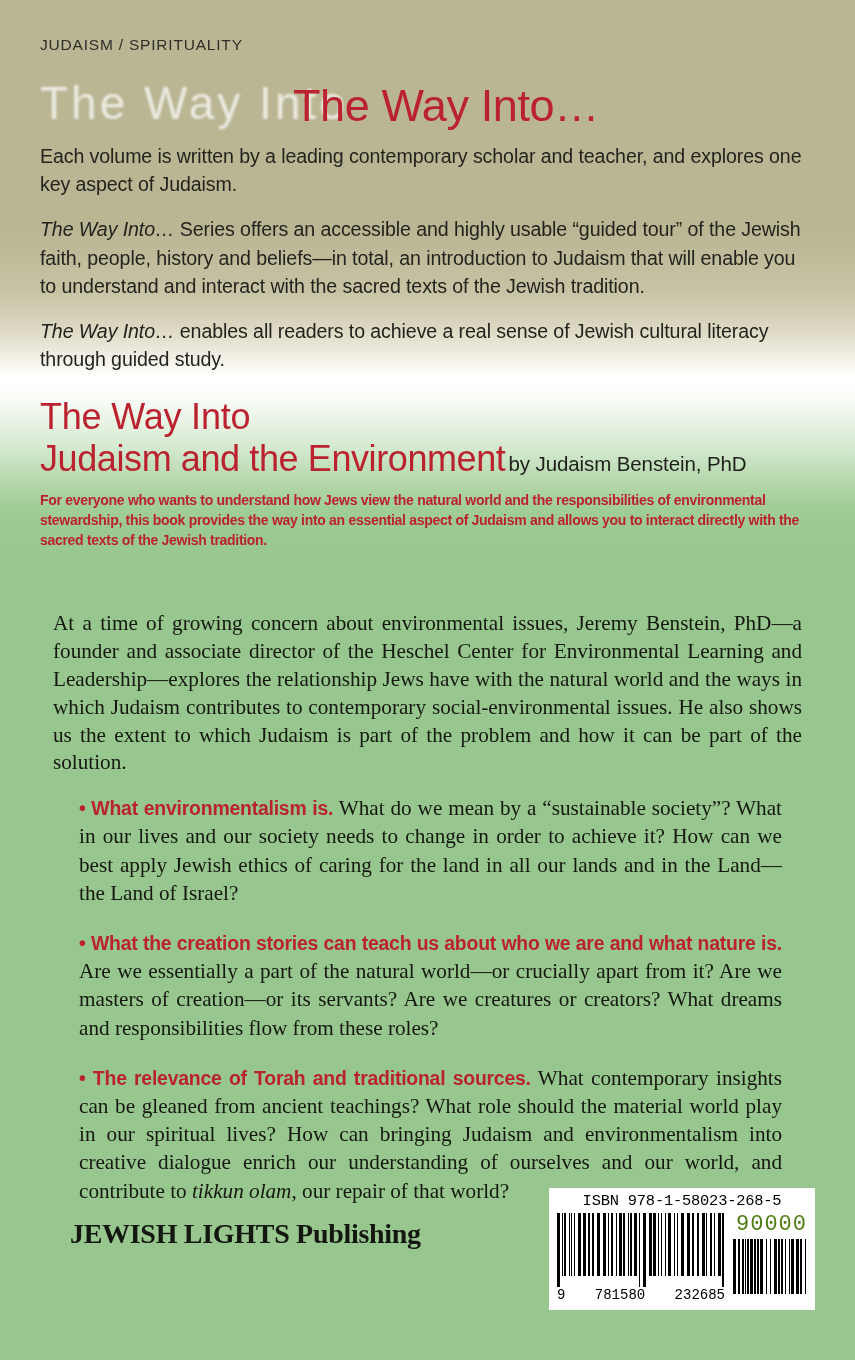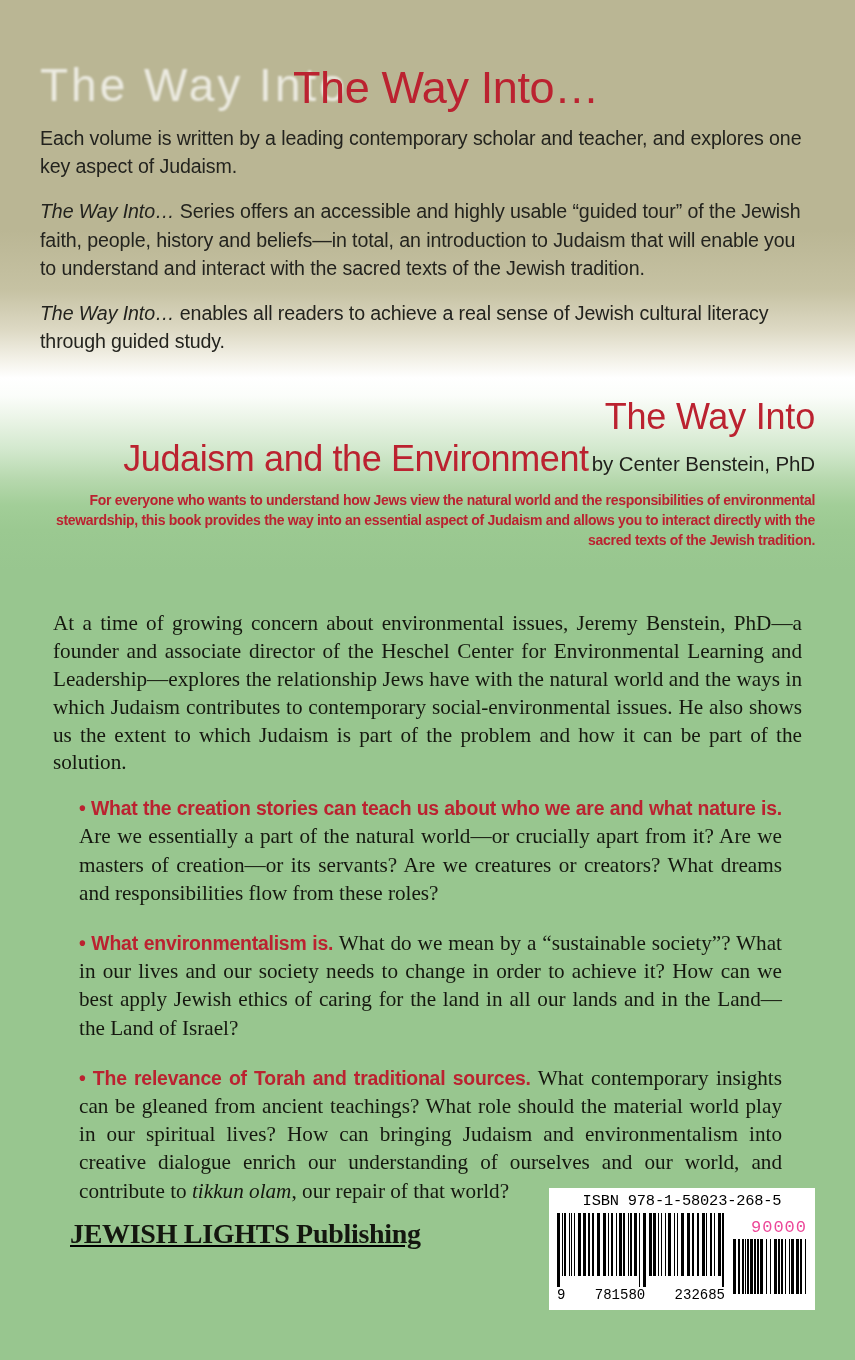"JUDAISM / SPIRITUALITY" div.category-line { html: none -> <div>JUDAISM / SPIRITUALITY</div> }
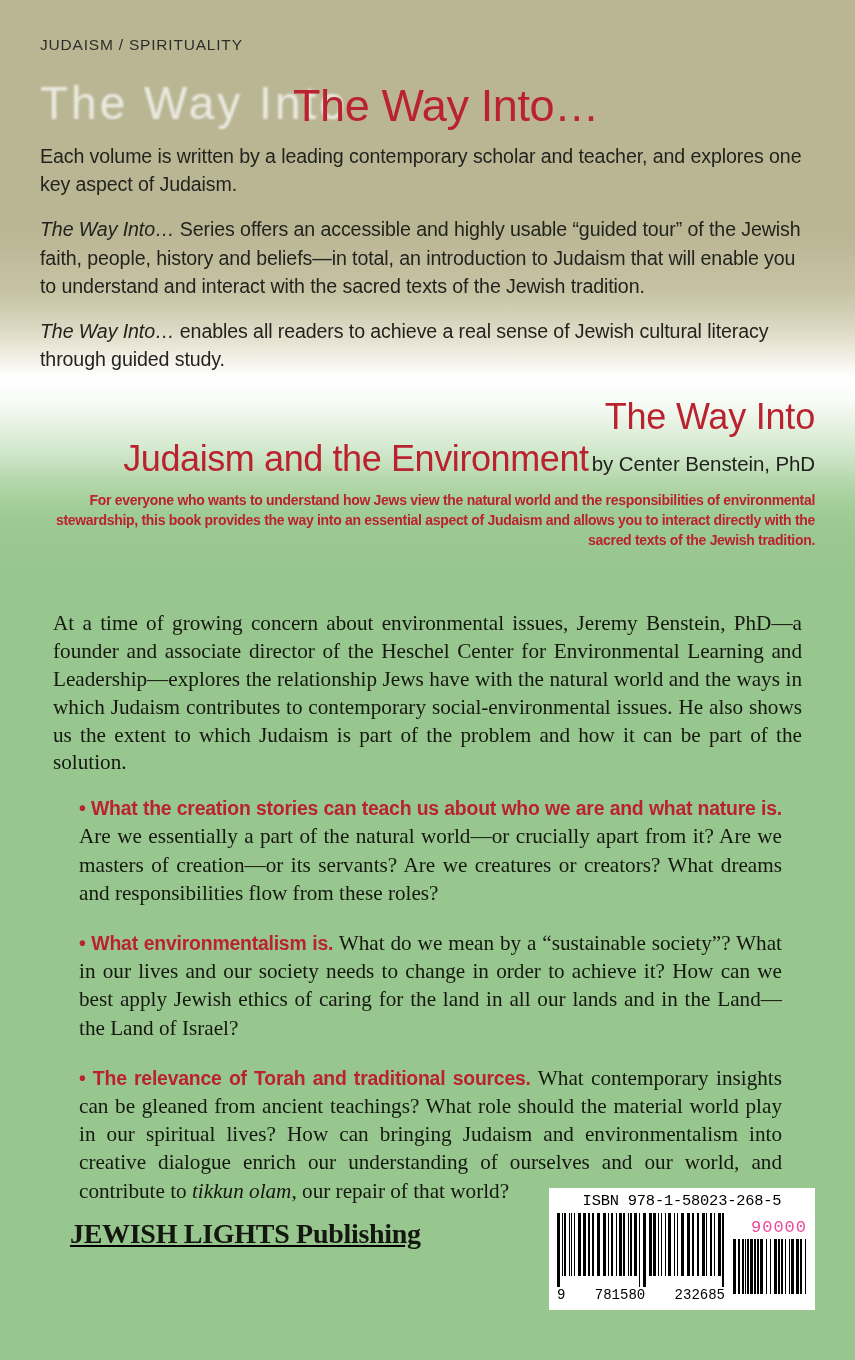"The Way Into" .main-block { text-align: right -> none }
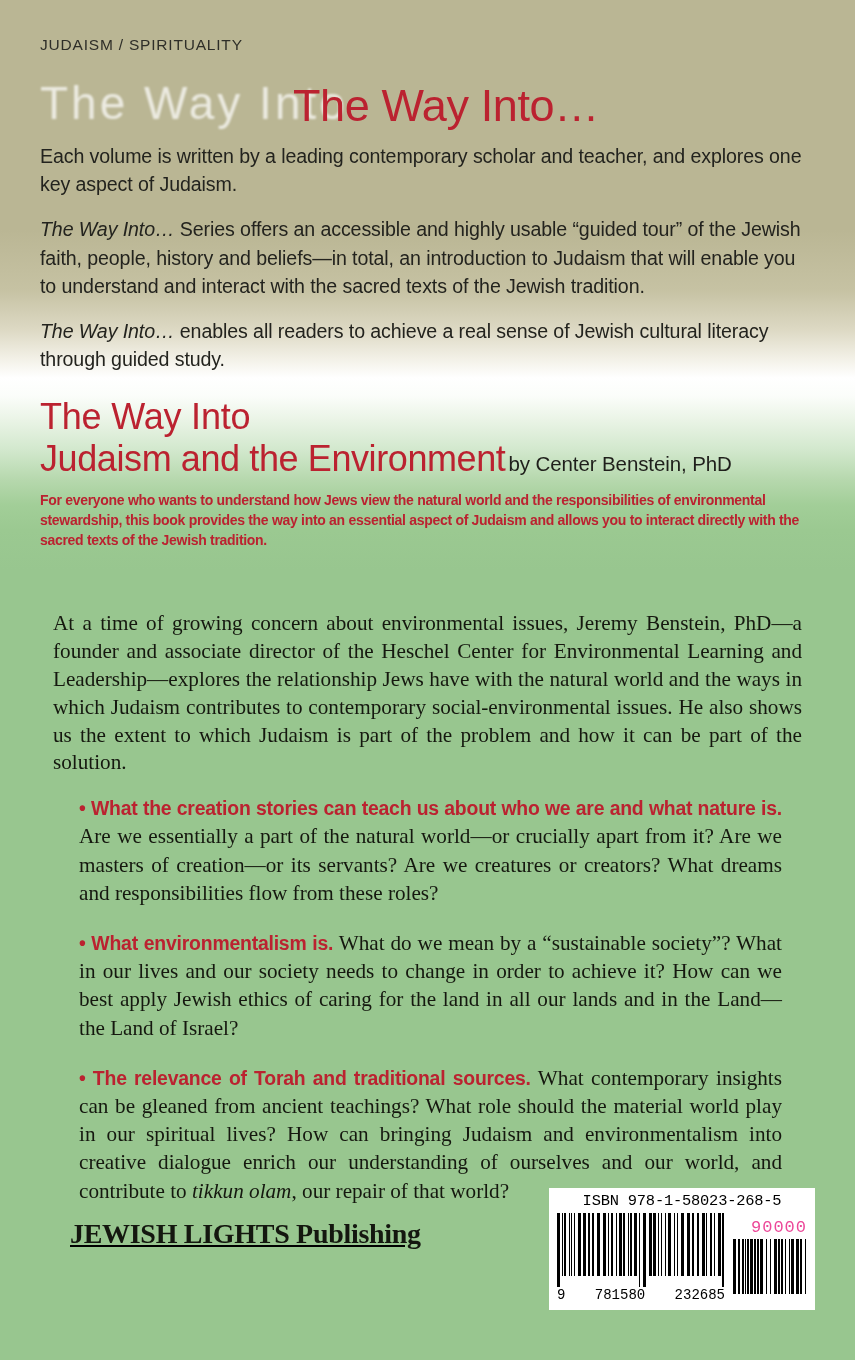"by Center Benstein, PhD" span.byline { text: Center -> Judaism }
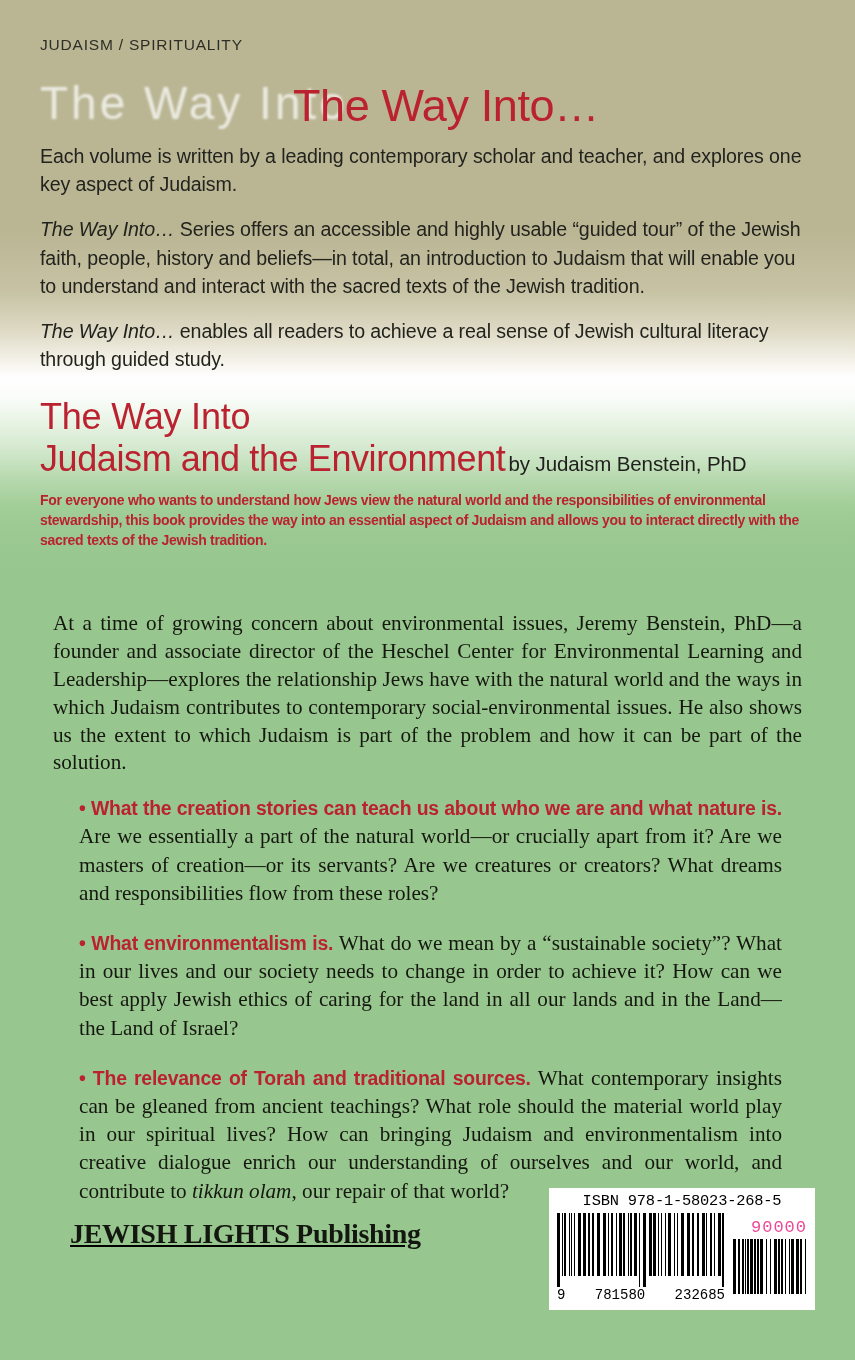"• What the creation stories" p.bullet-item { order: before "• What environmentalism is. What" -> after "• What environmentalism is. What" }
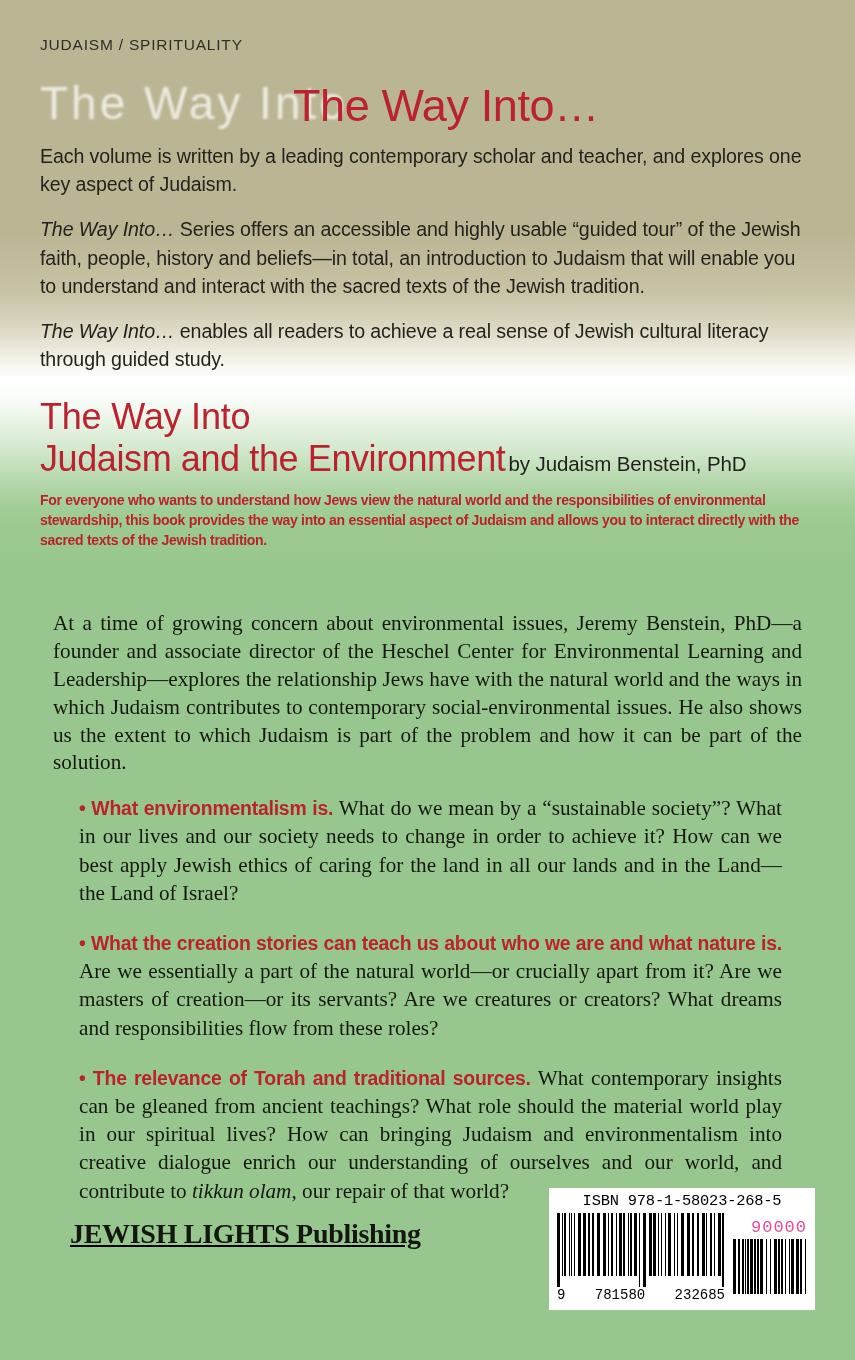"JEWISH LIGHTS Publishing" .publisher-block { text-decoration: underline -> none }
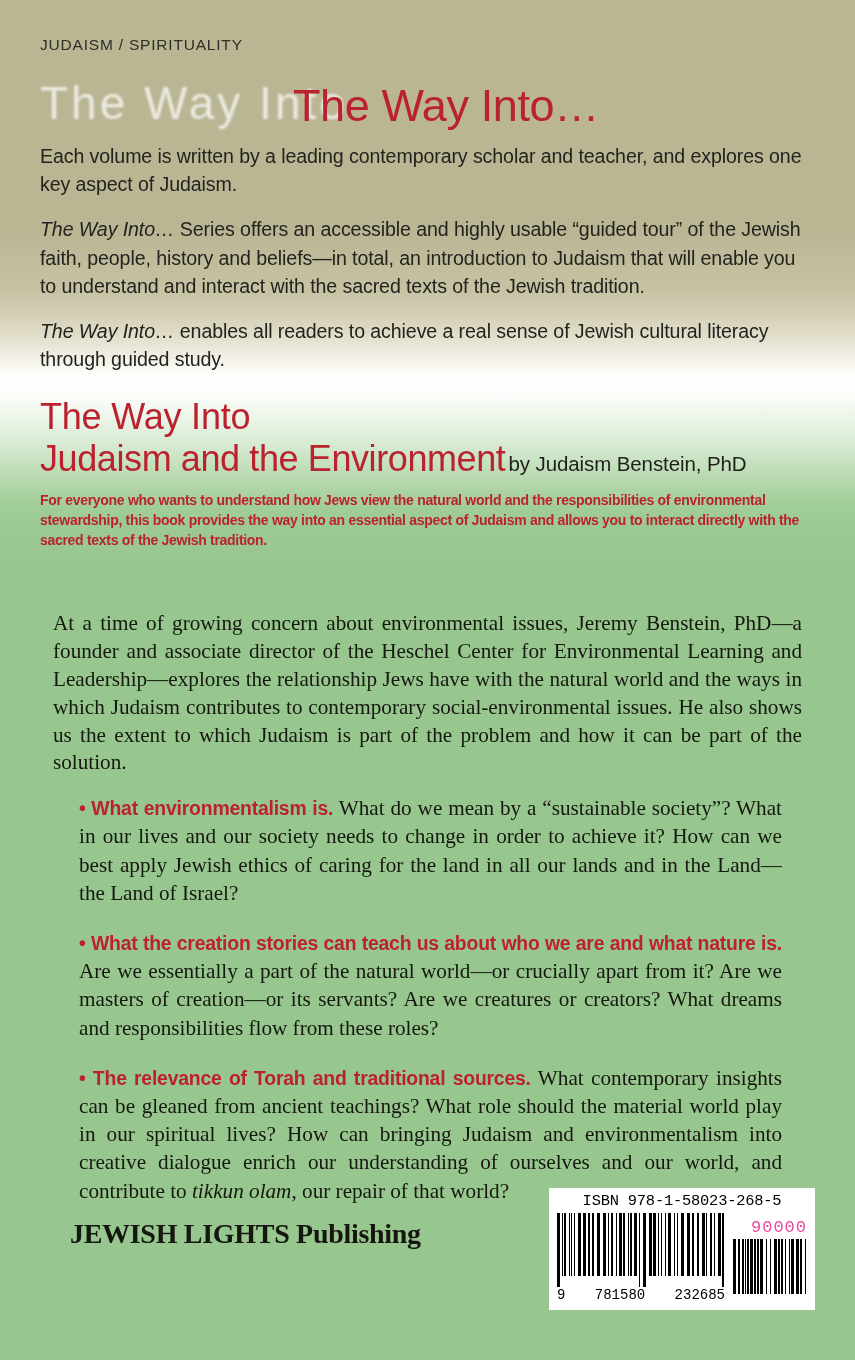"90000" .bc-90000 { color: #ec4899 -> #4d7c0f; font-size: 17px -> 22px }
